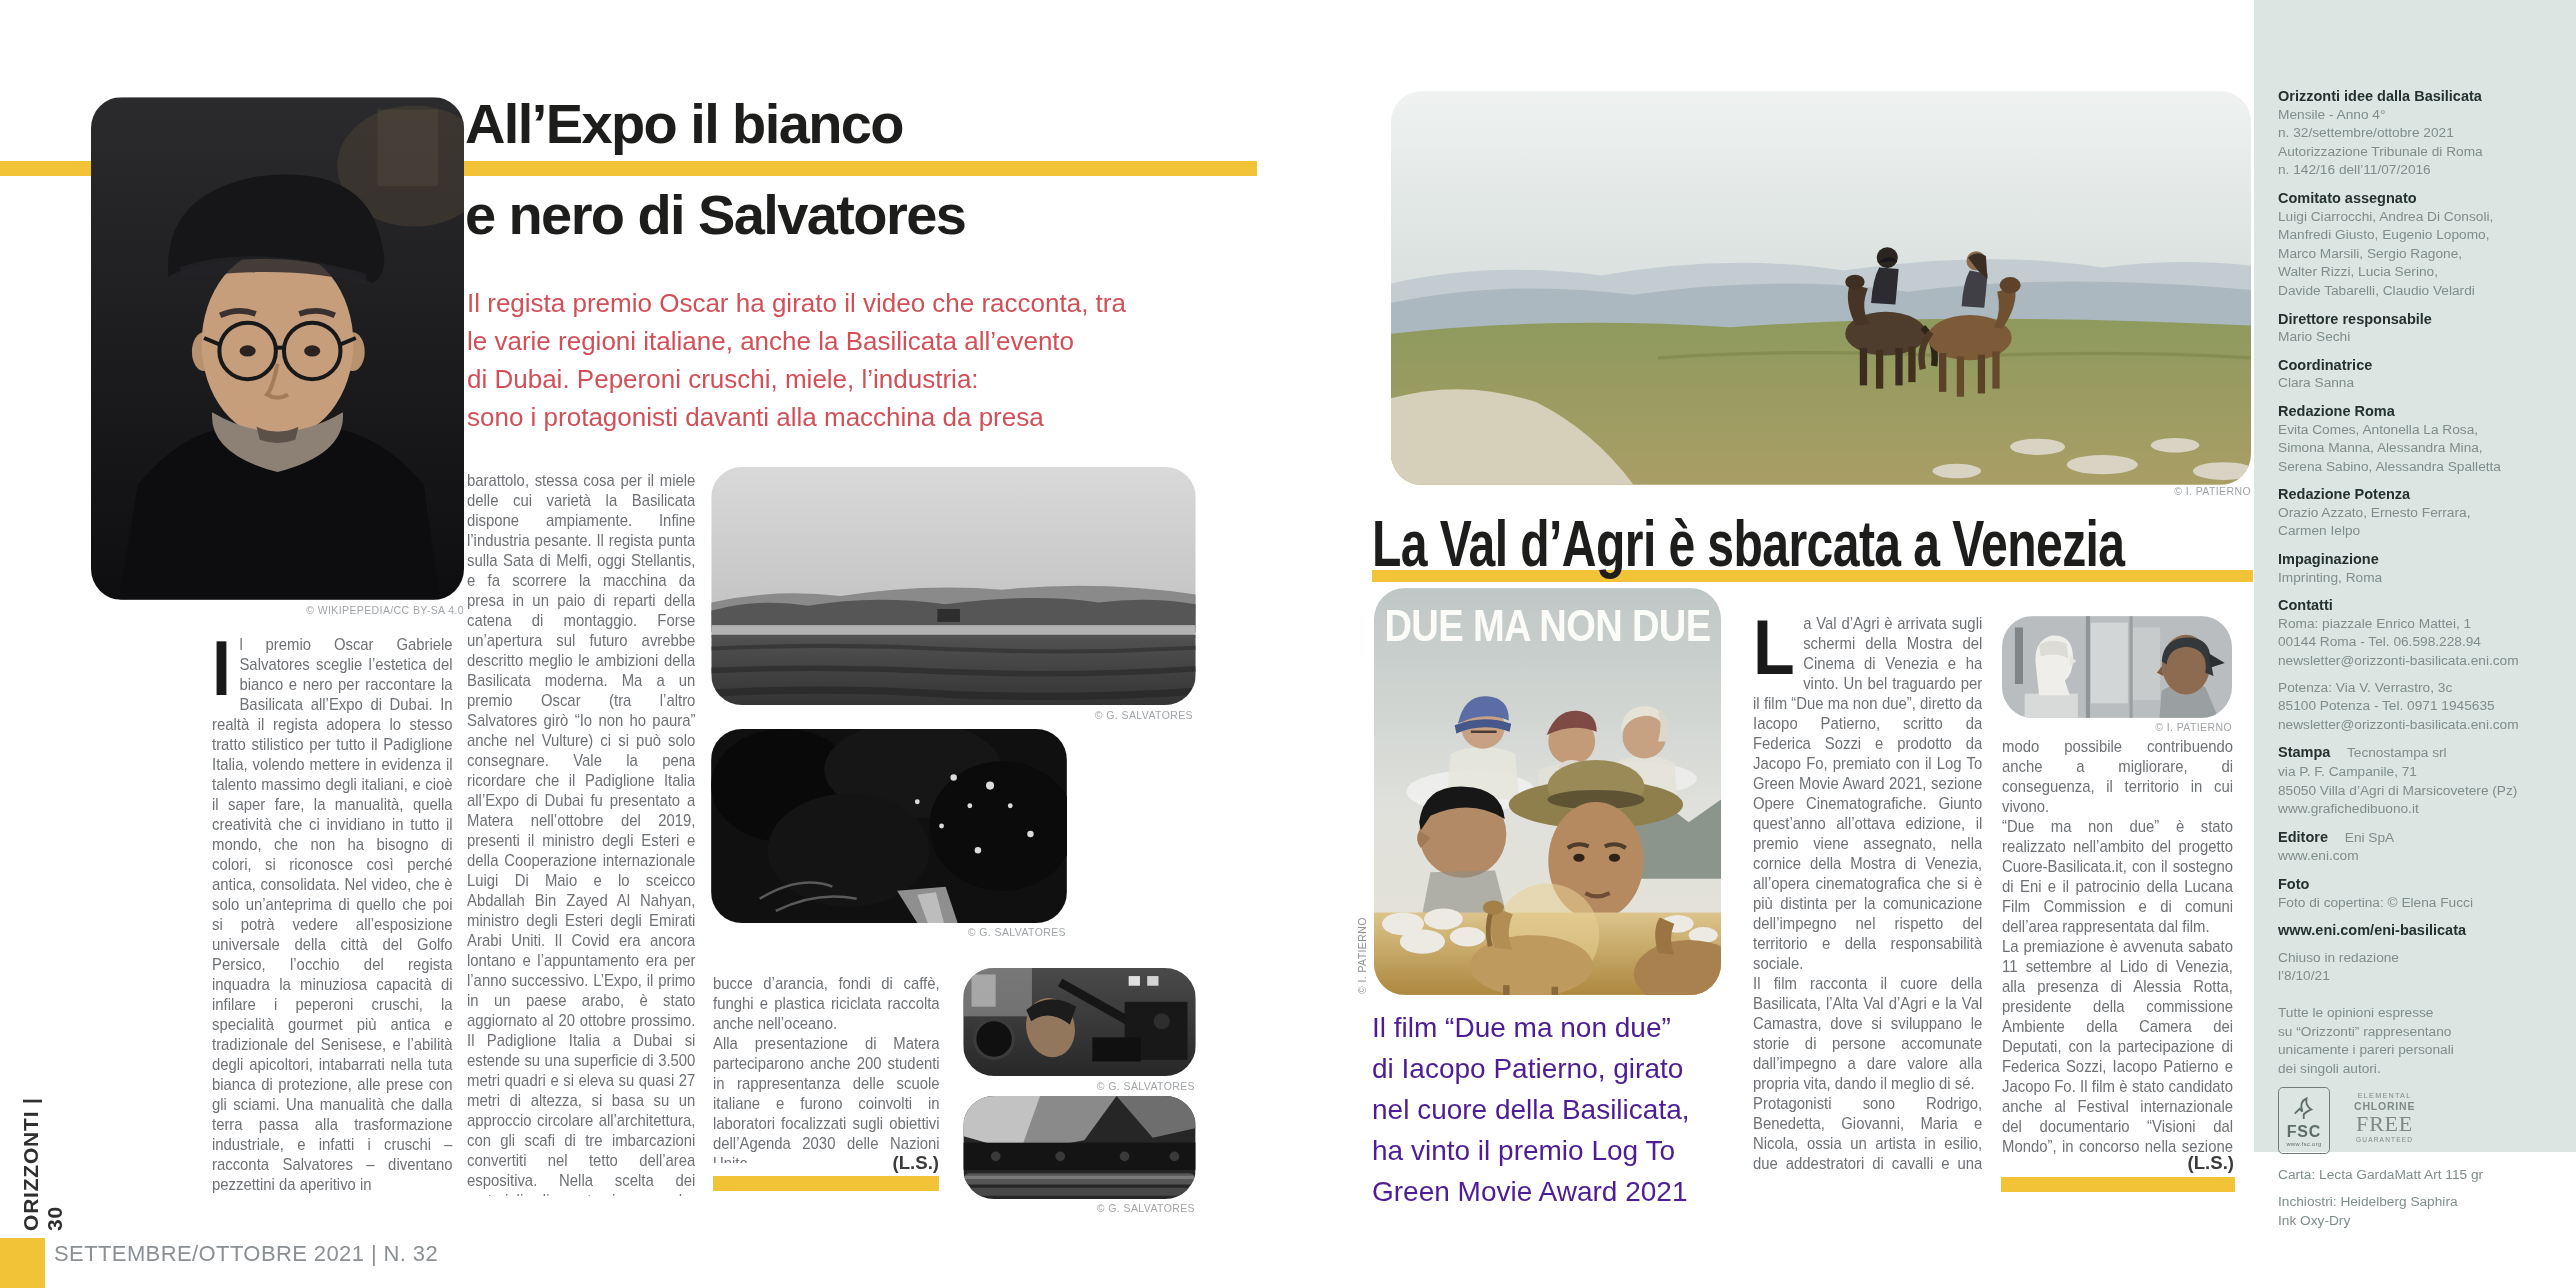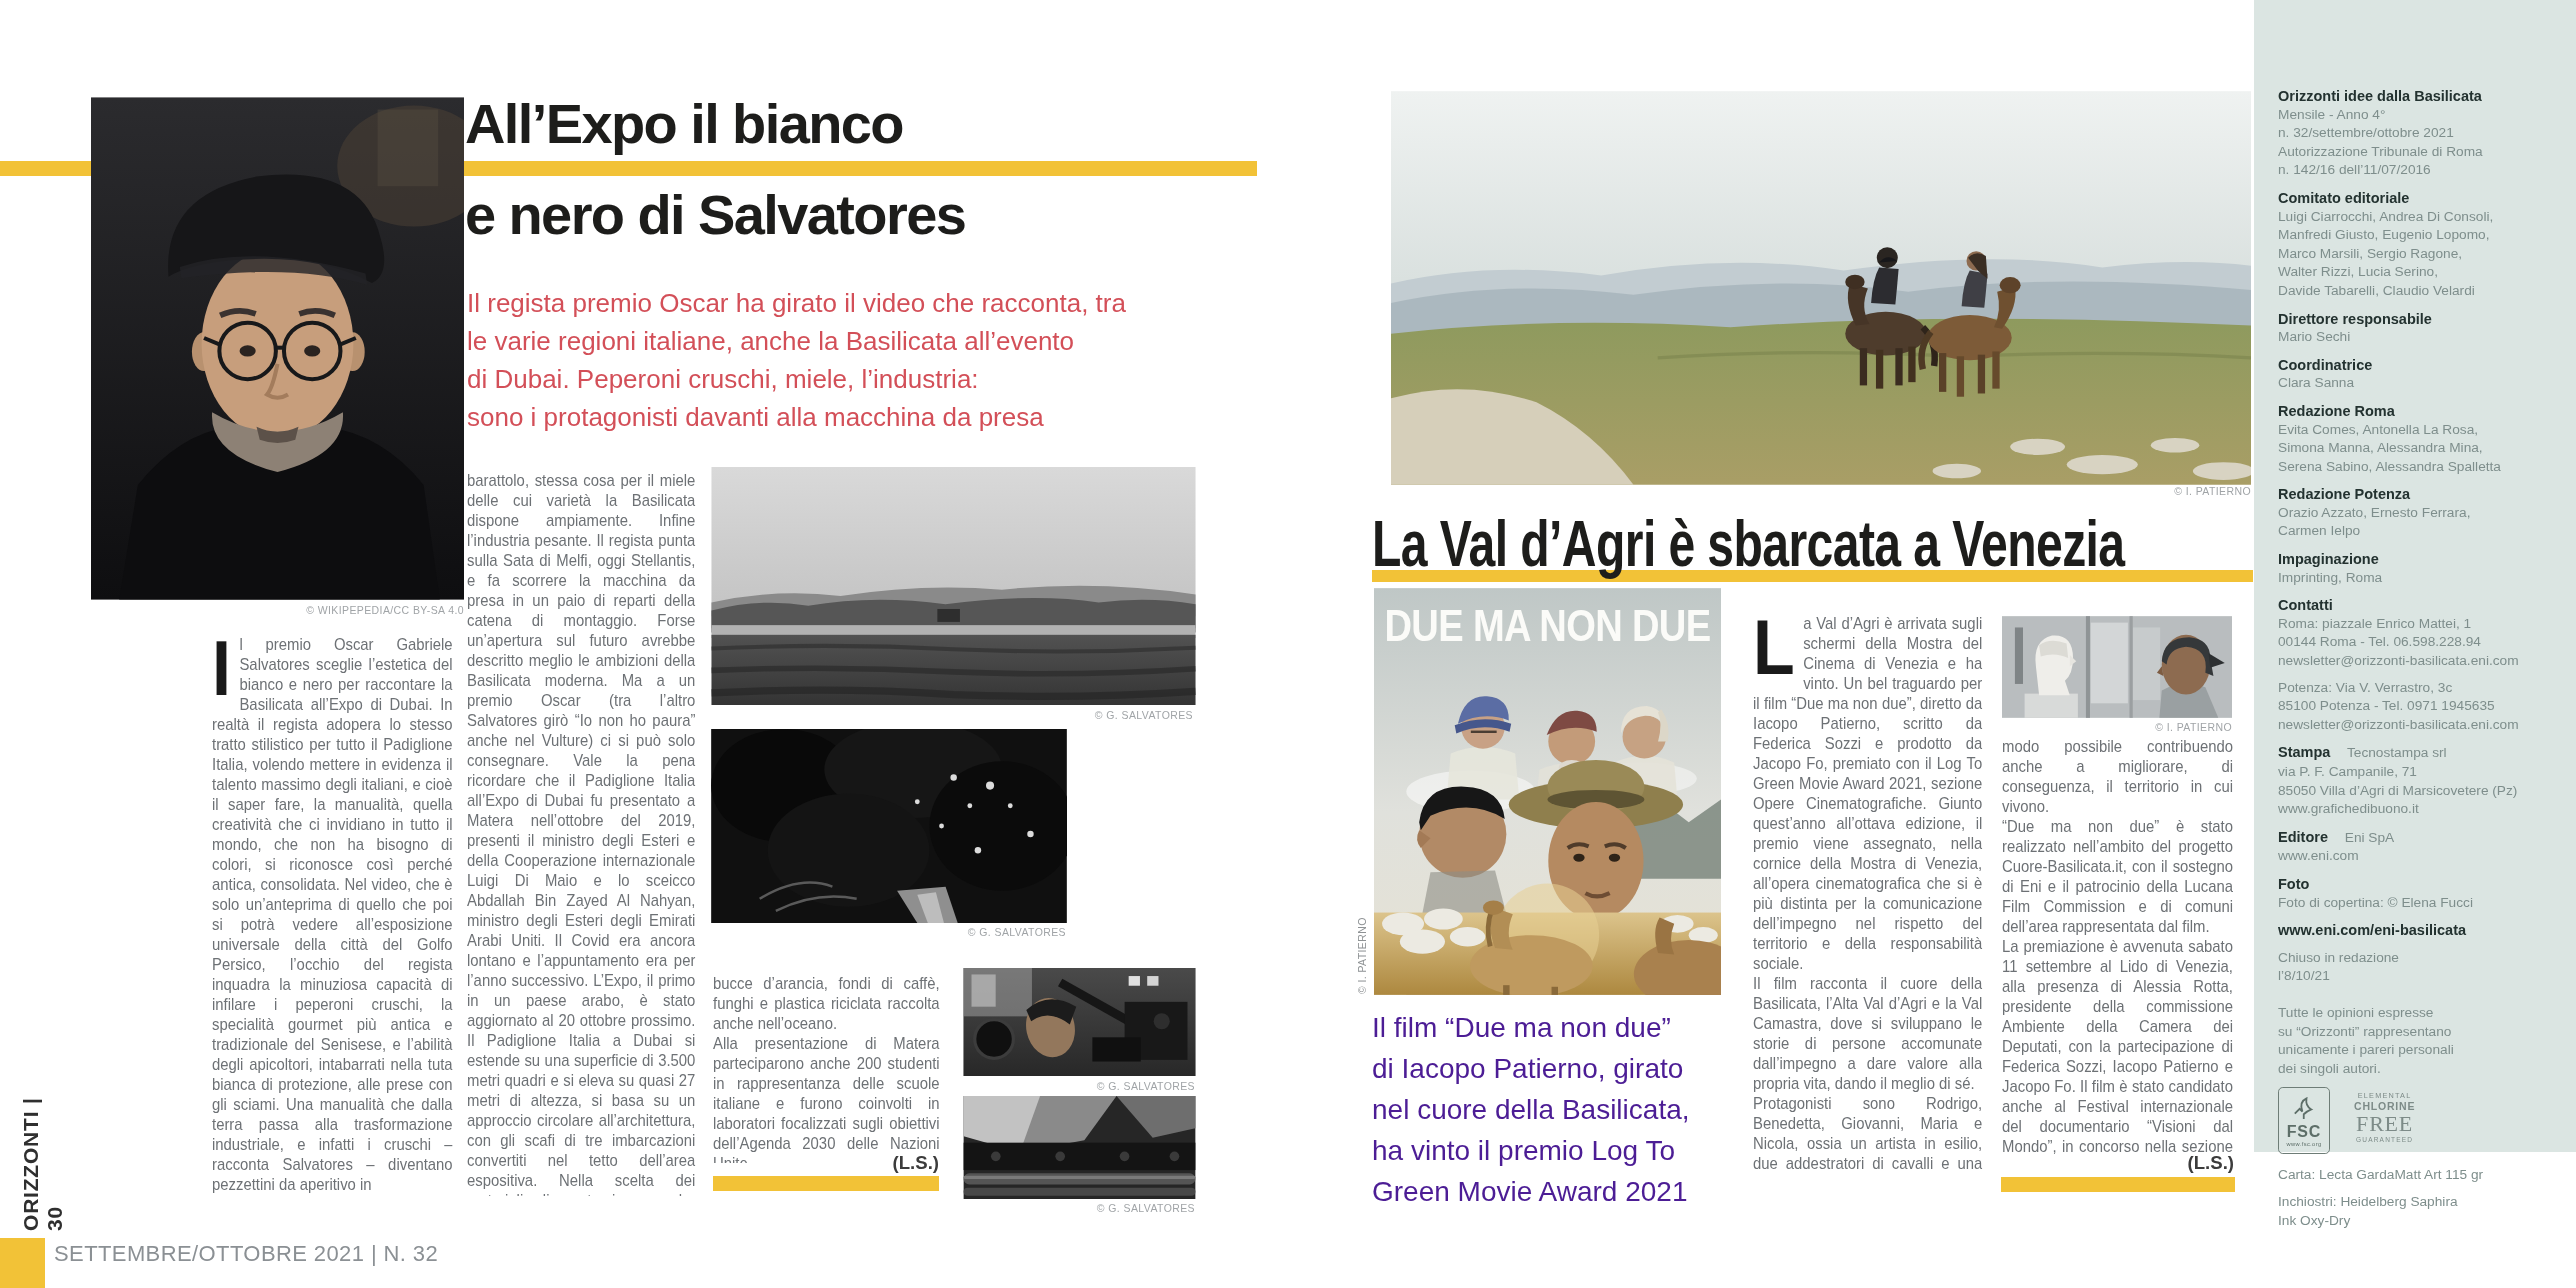"Comitato editoriale" span.sb-h { text: editoriale -> assegnato }
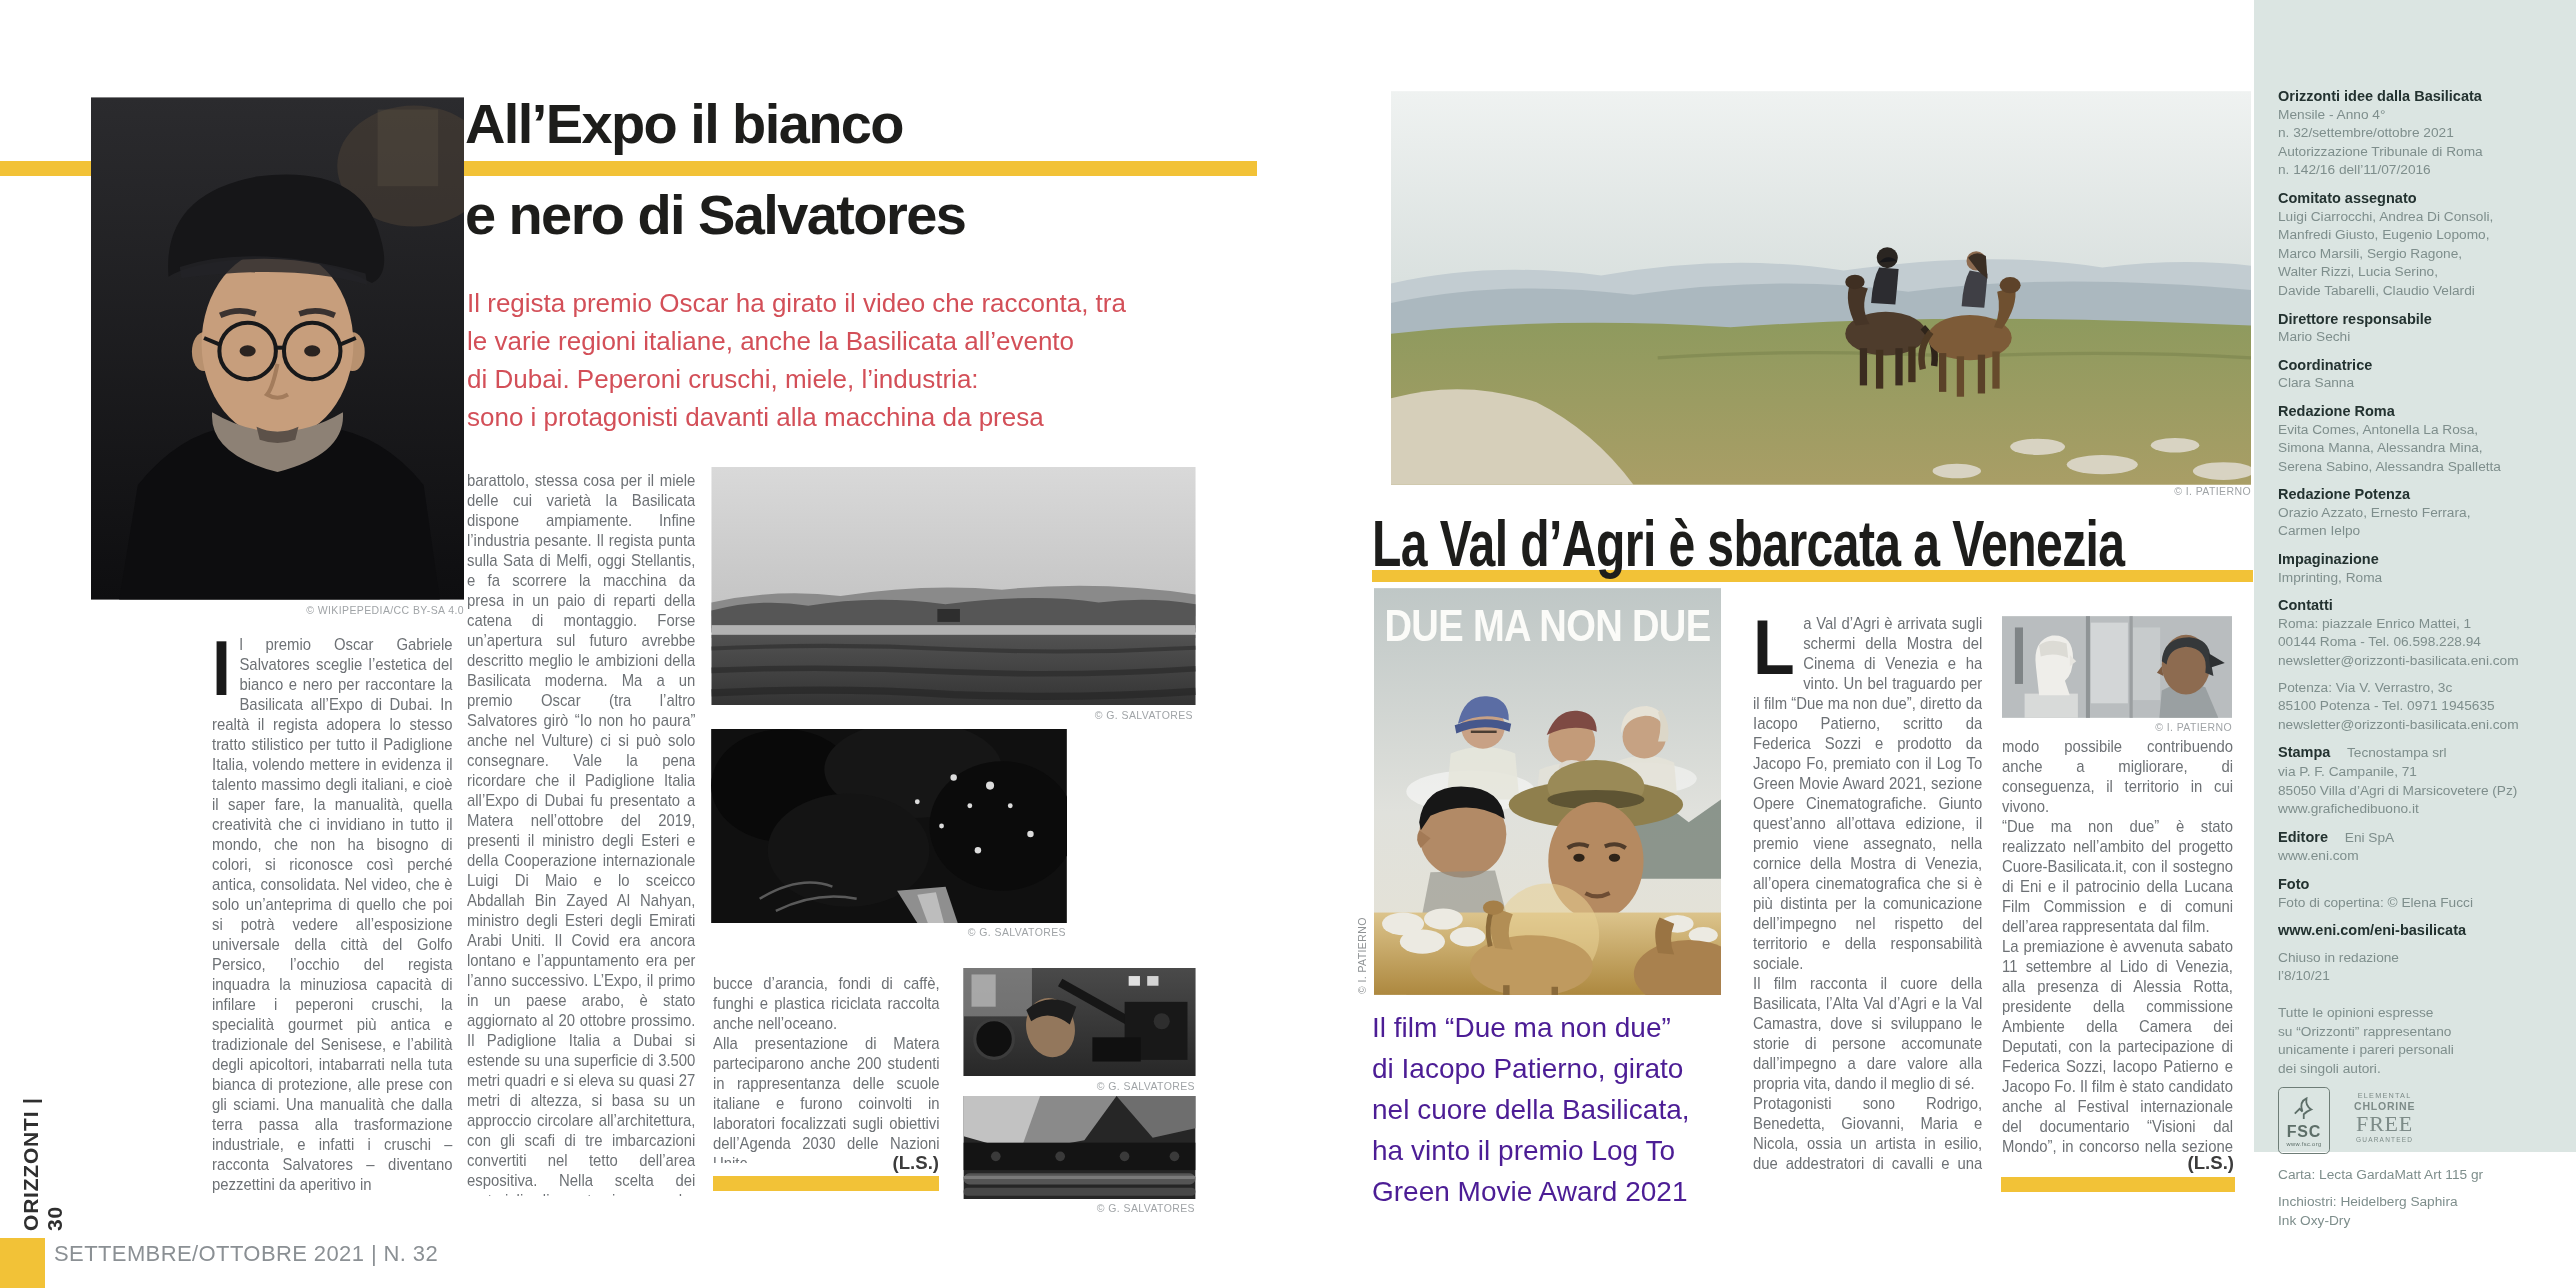"DUE MA NON DUE" .photo { border-radius: none -> 31px }
